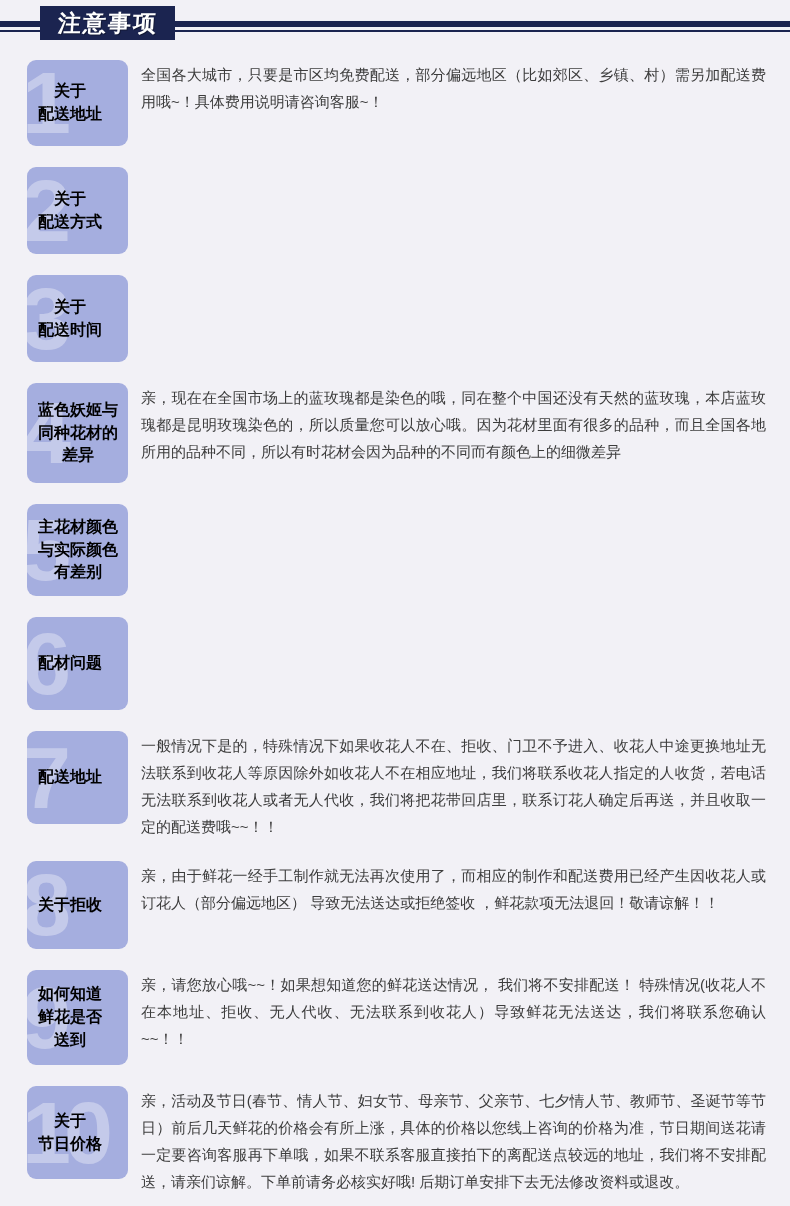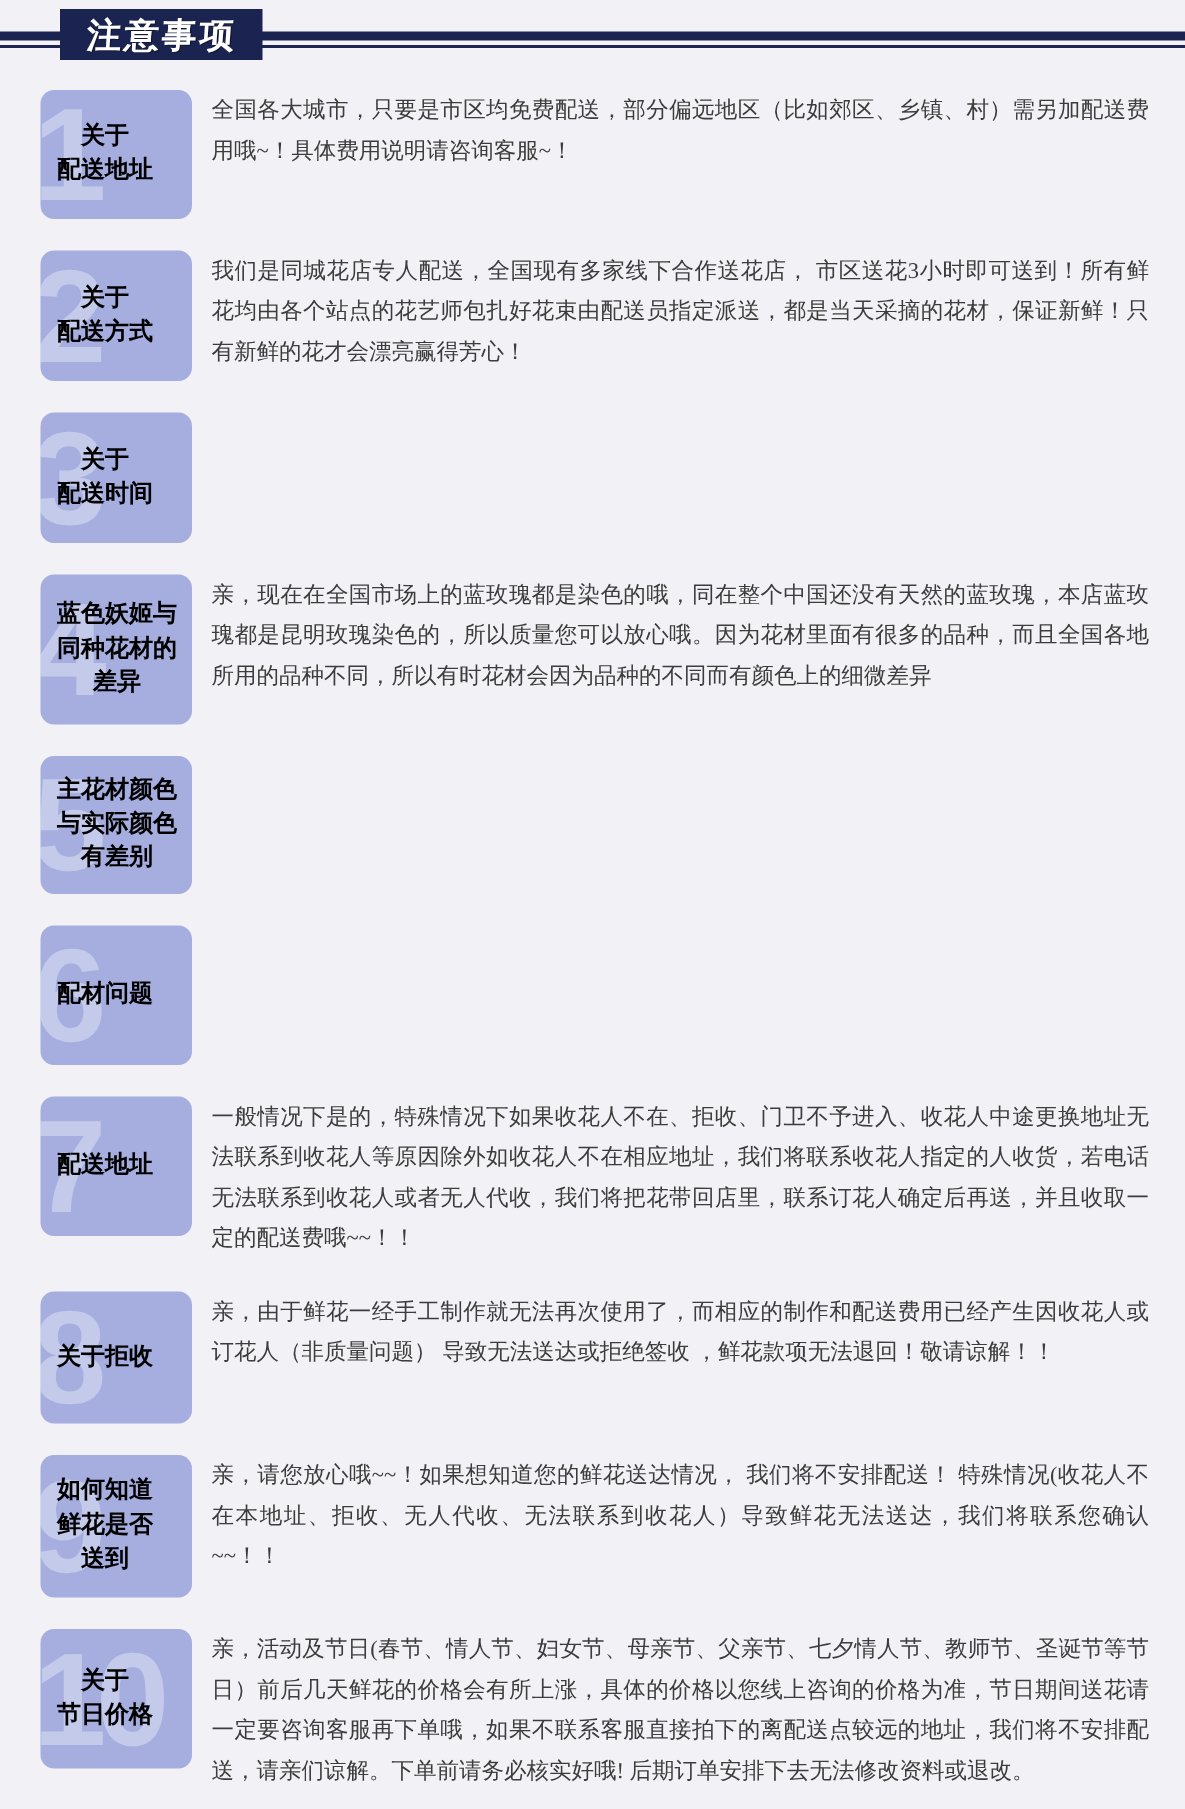"全国各大城市，只要是市区均免费配送，部分偏远地区（比如郊区、乡镇、村）需另加配送" .stext { font-family: Liberation Serif, serif -> none }
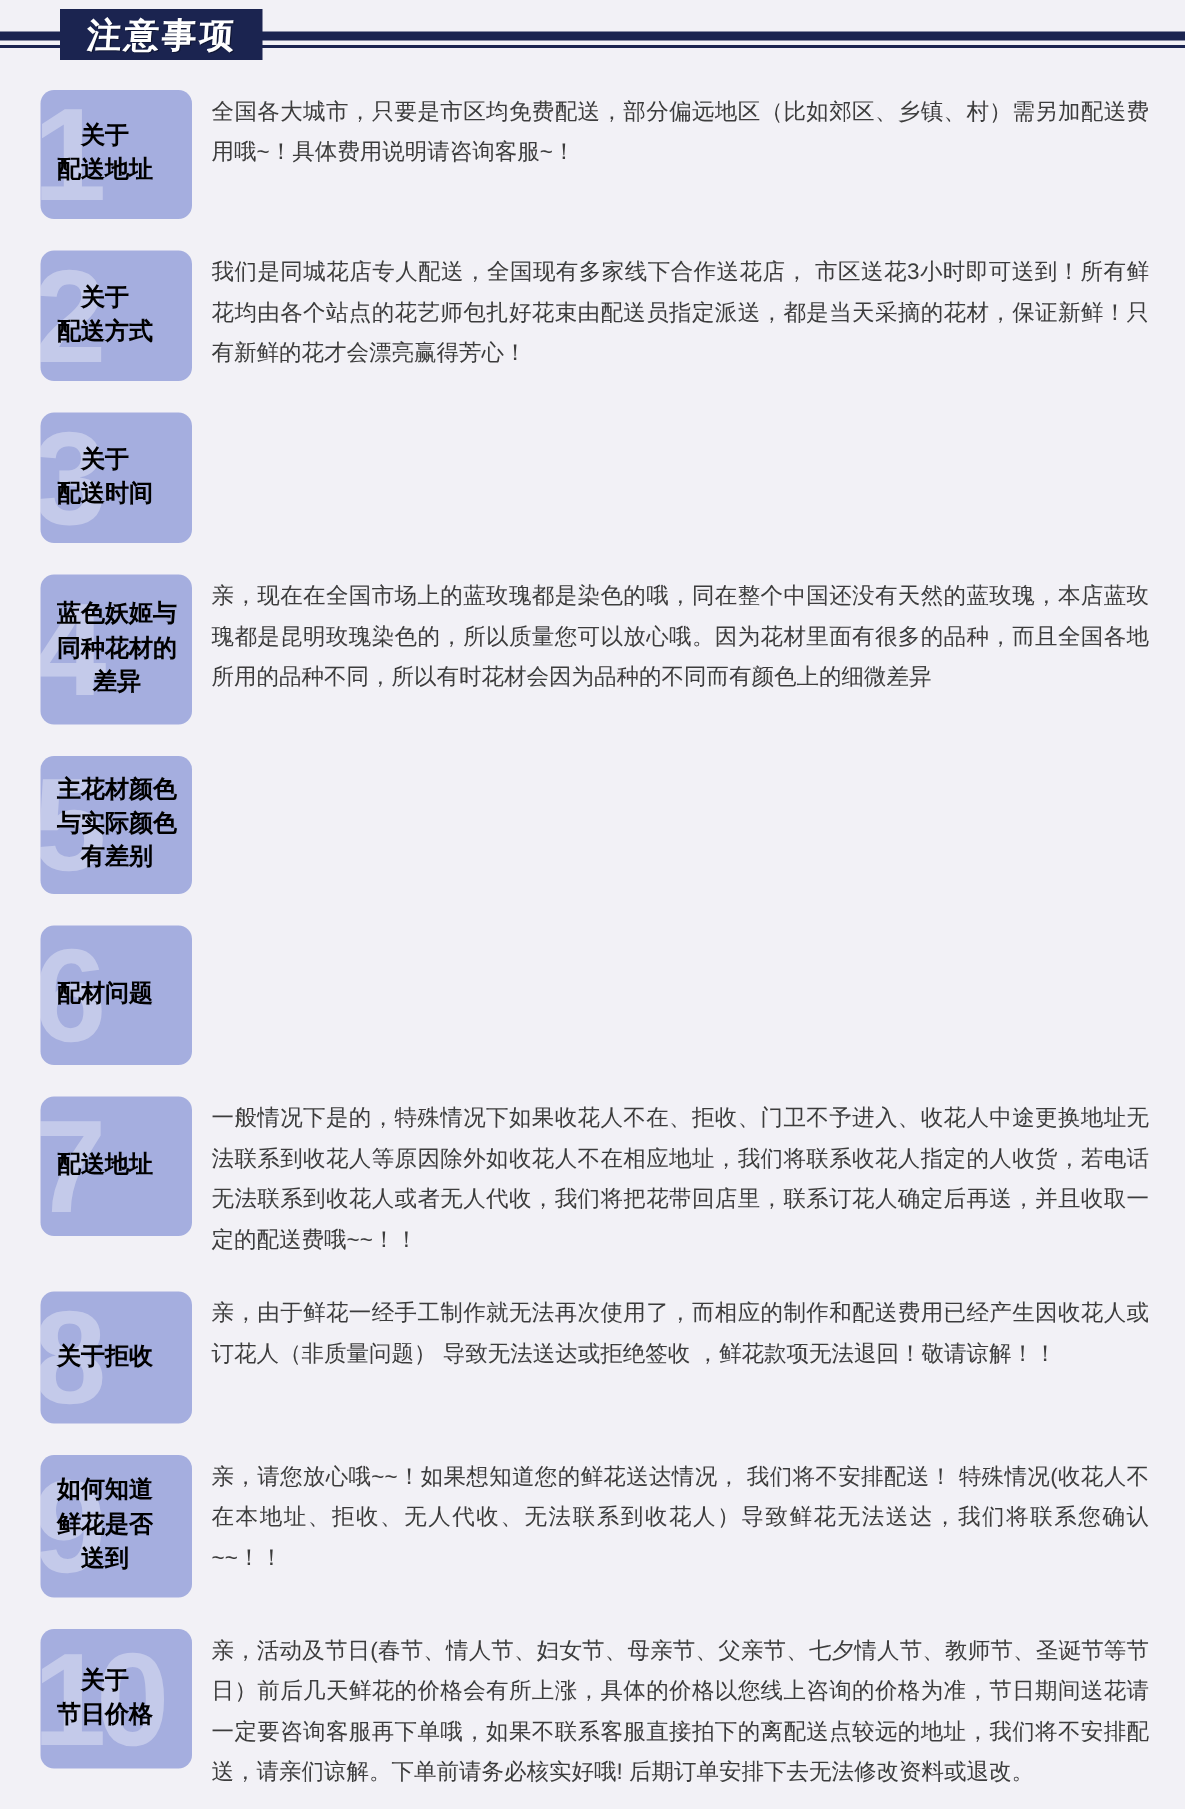"我们是同城花店专人配送，全国现有多家线下合作送花店，" div.stext { html: <div><span>我们是同城花店专人配送，全国现有多家线下合作送花店， 市区送花3小时即可送到！所有鲜花均由各个站点的花艺师包扎好花束由配送员指定派送，都是当天采摘的花材，保证新鲜！只有新鲜的花才会漂亮赢得芳心！</span><span></span></div> -> none }
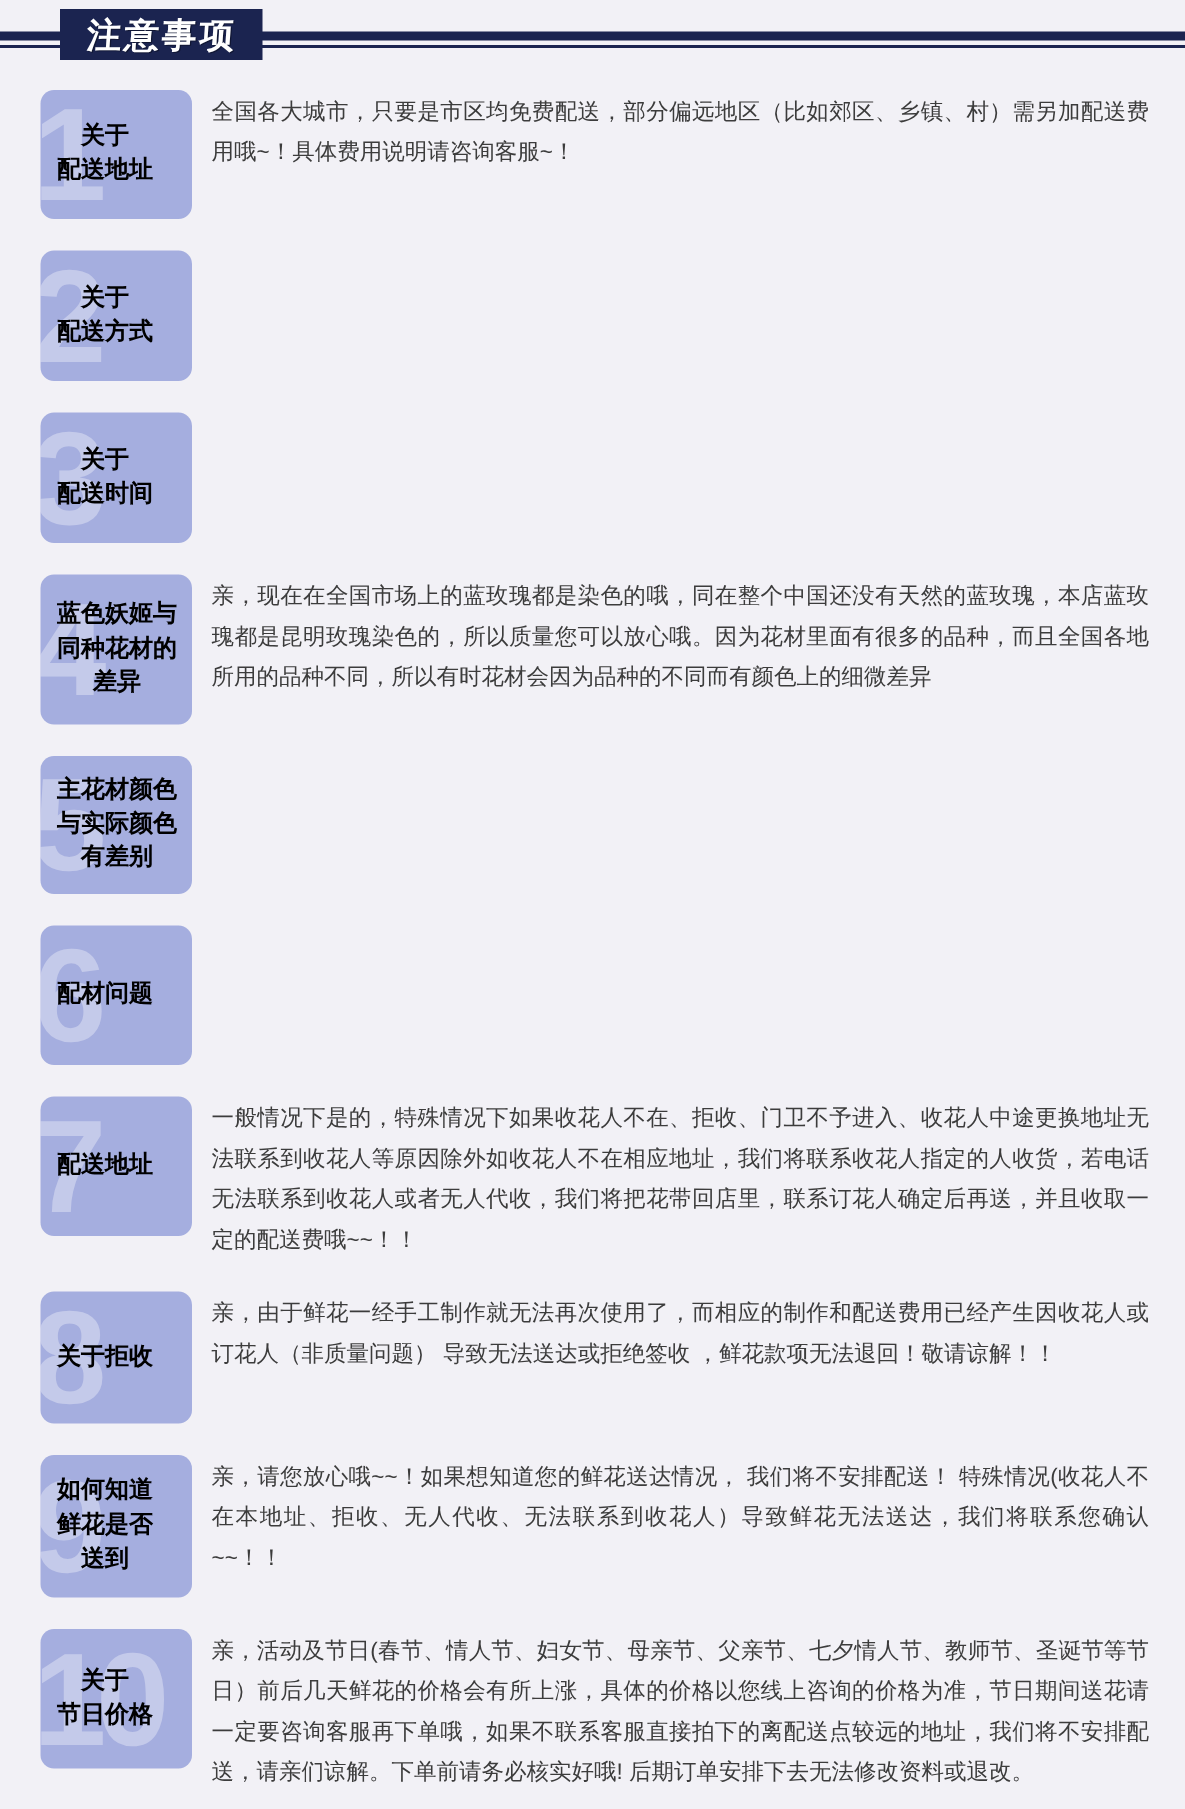"亲，由于鲜花一经手工制作就无法再次使用了，而相应的制作和配送费用已经产生因收花人" span { text: 非质量问题 -> 部分偏远地区 }
